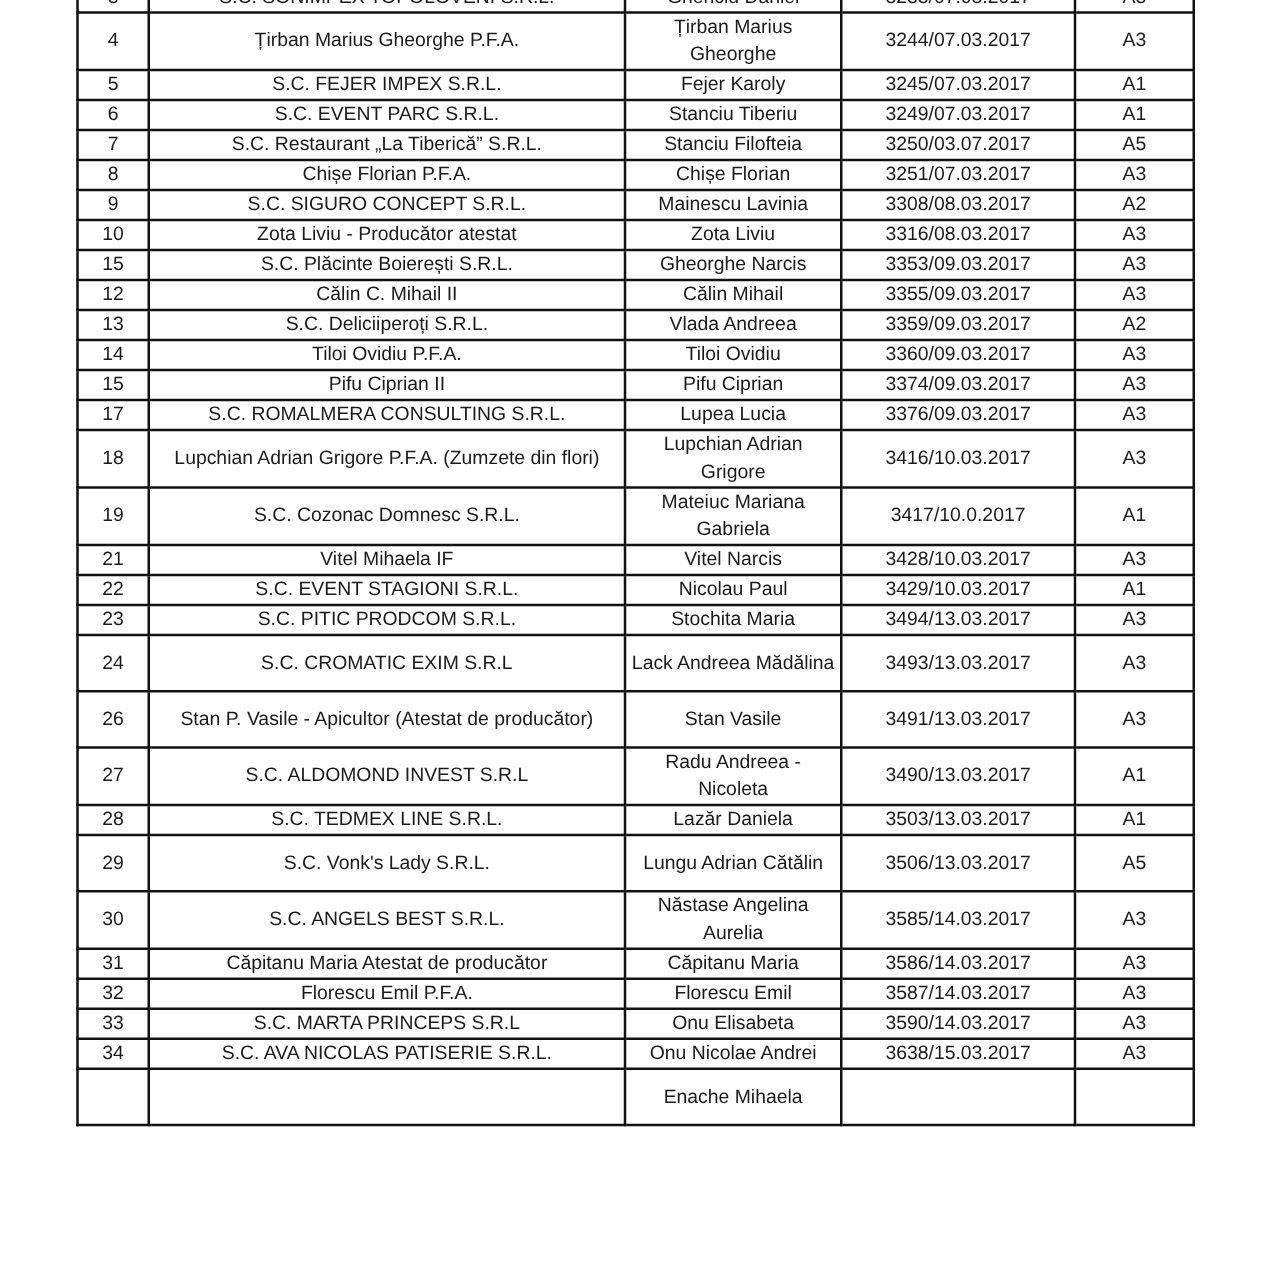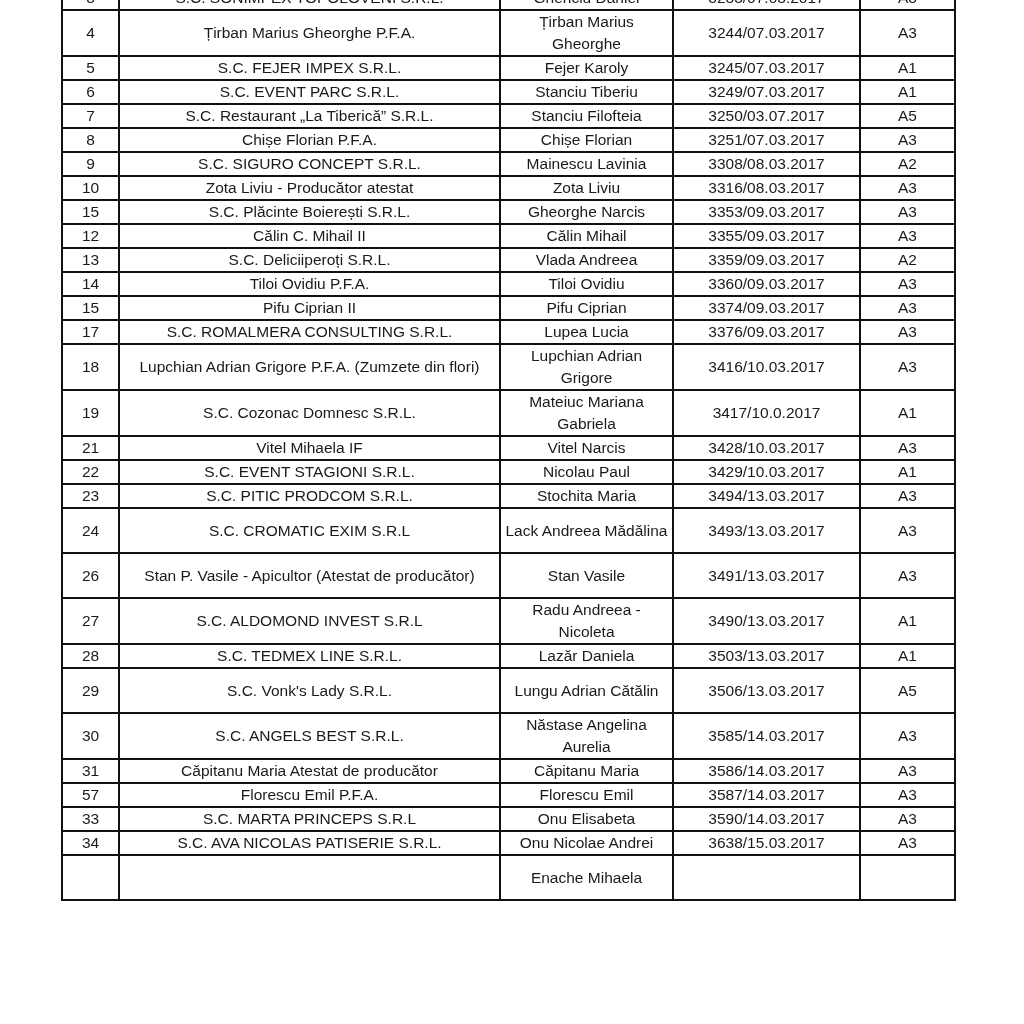"57" td { text: 57 -> 32 }
